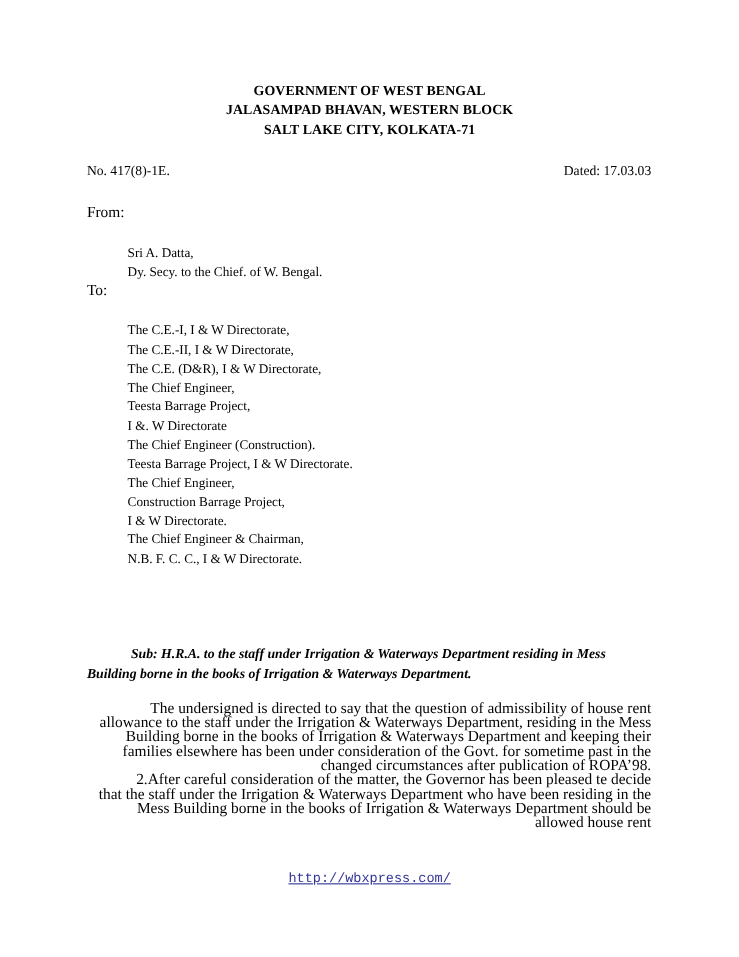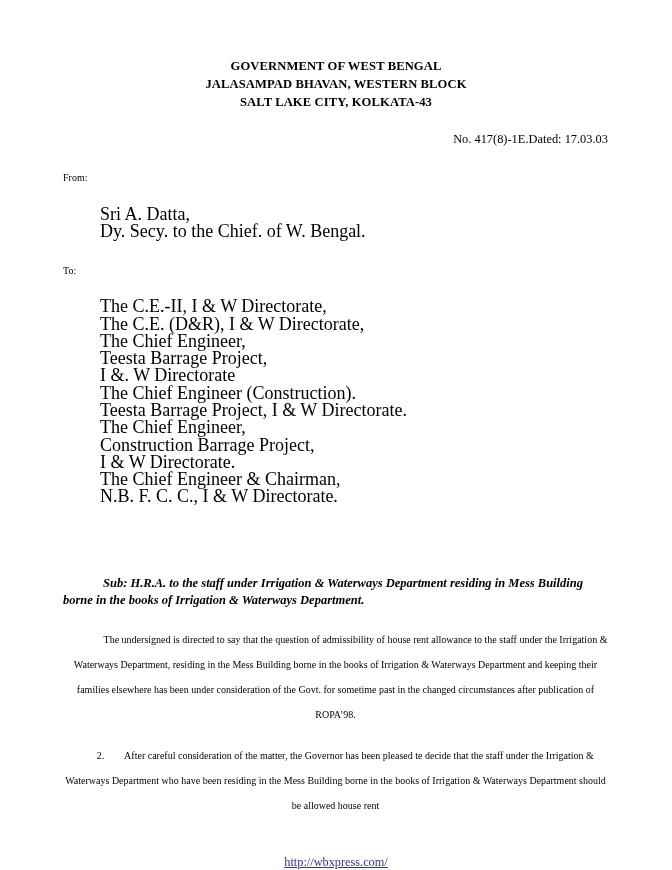"GOVERNMENT OF WEST BENGAL" .page { padding: 0 -> 16px }
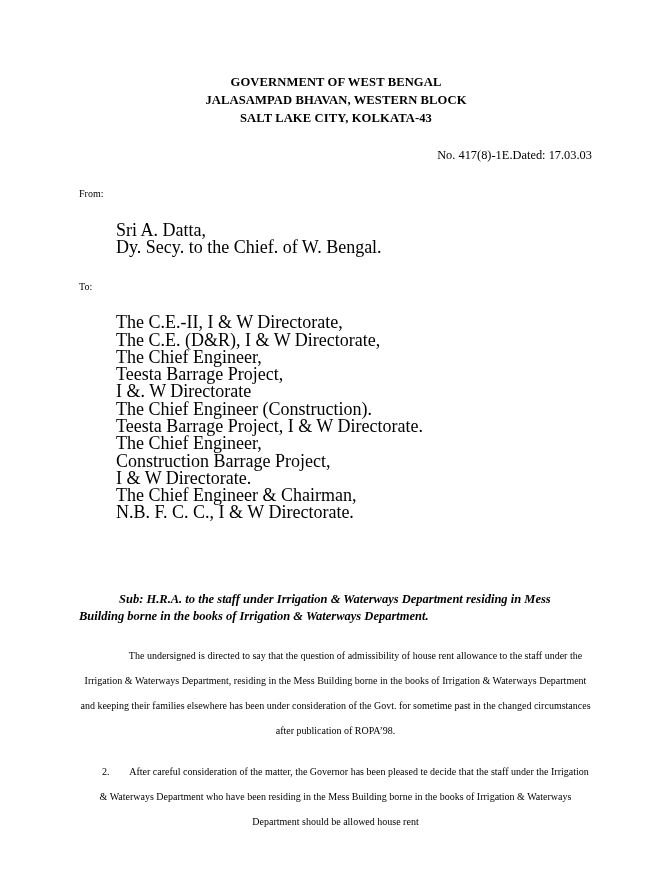"SALT LAKE CITY, KOLKATA-43" div { text: KOLKATA-43 -> KOLKATA-71 }
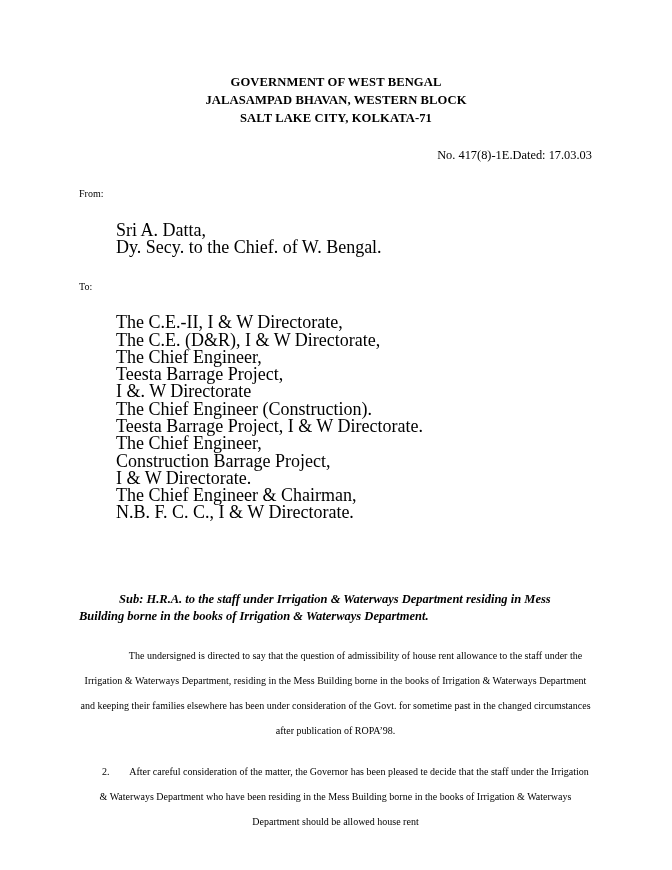"No. 417(8)-1E." .refrow { justify-content: flex-end -> space-between }
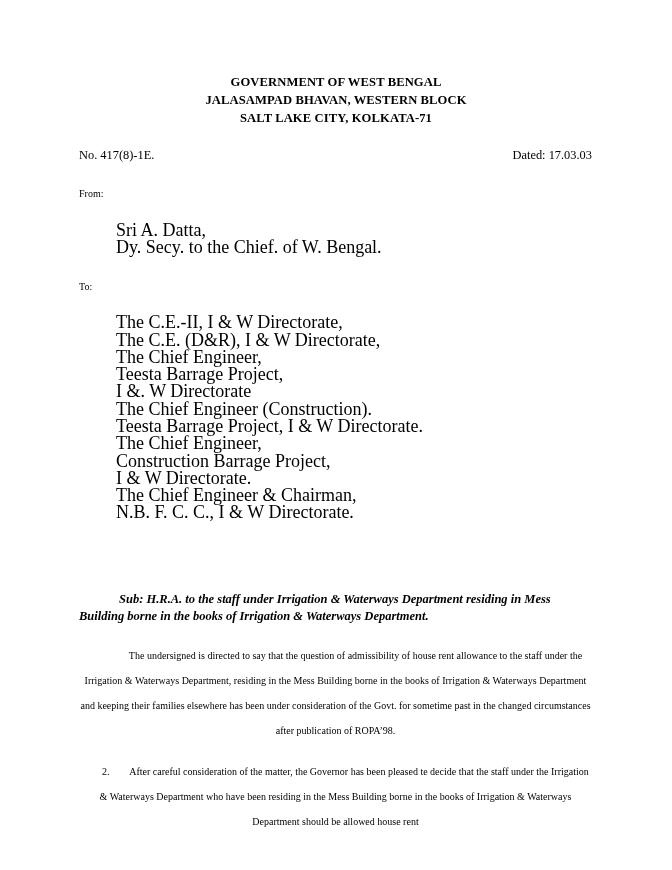"From:" .label-line { font-size: 10px -> 14px }
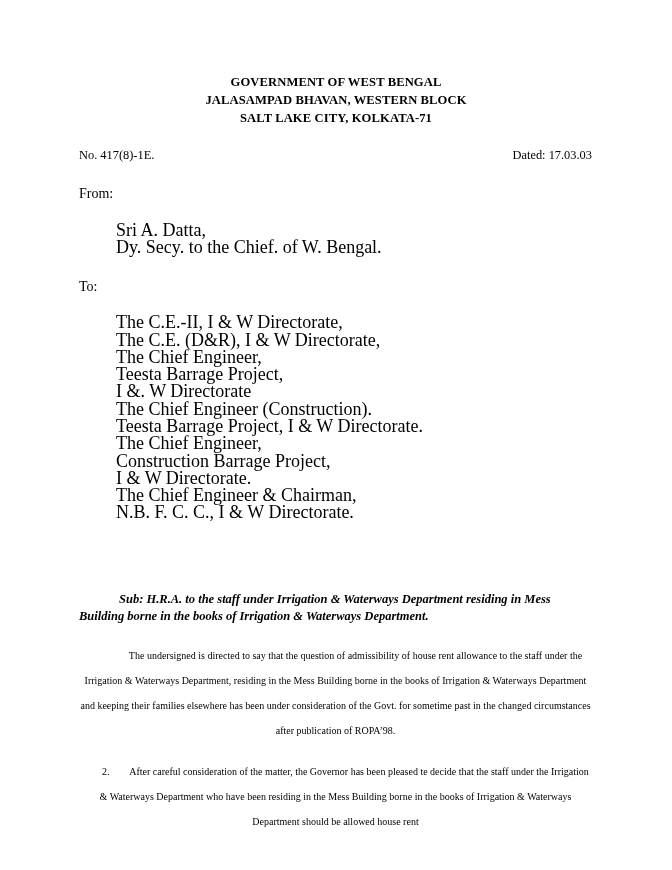"Sri A. Datta," .addr-block { font-size: 18px -> 12px }
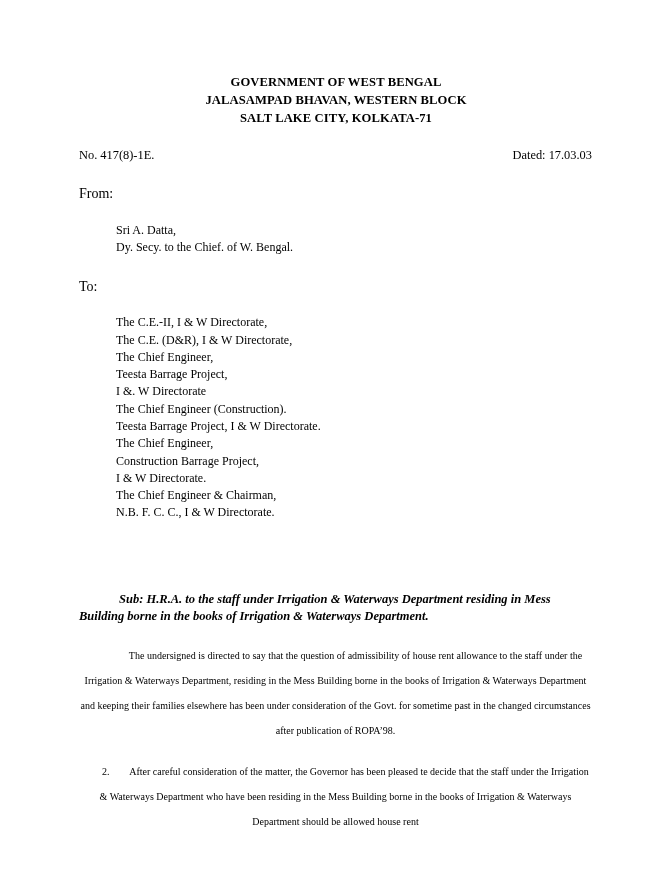"To:" .to-label { margin-top: 22px -> none }
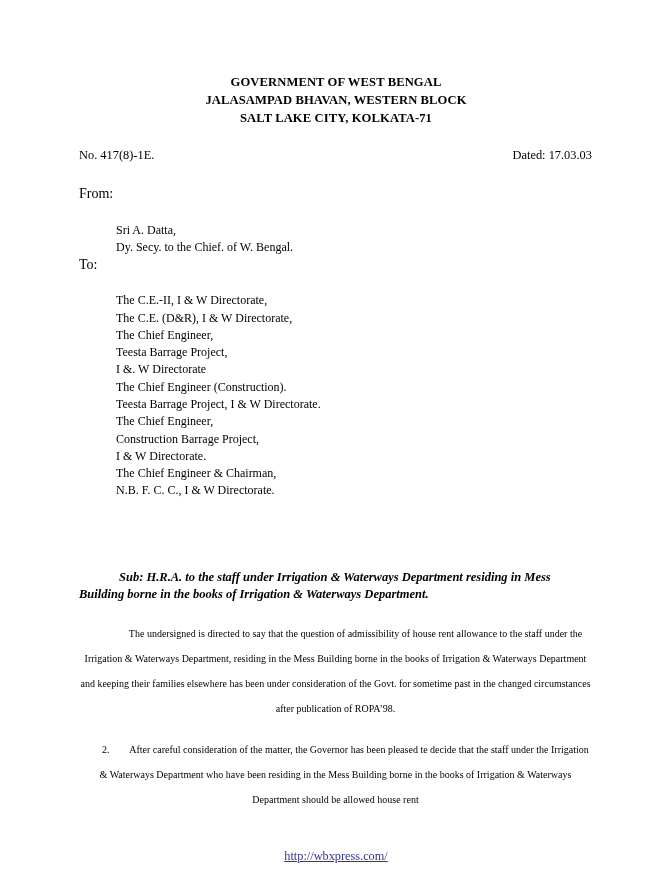"The C.E.-I, I & W" div { html: none -> <div>The C.E.-I, I &amp; W Directorate,</div> }
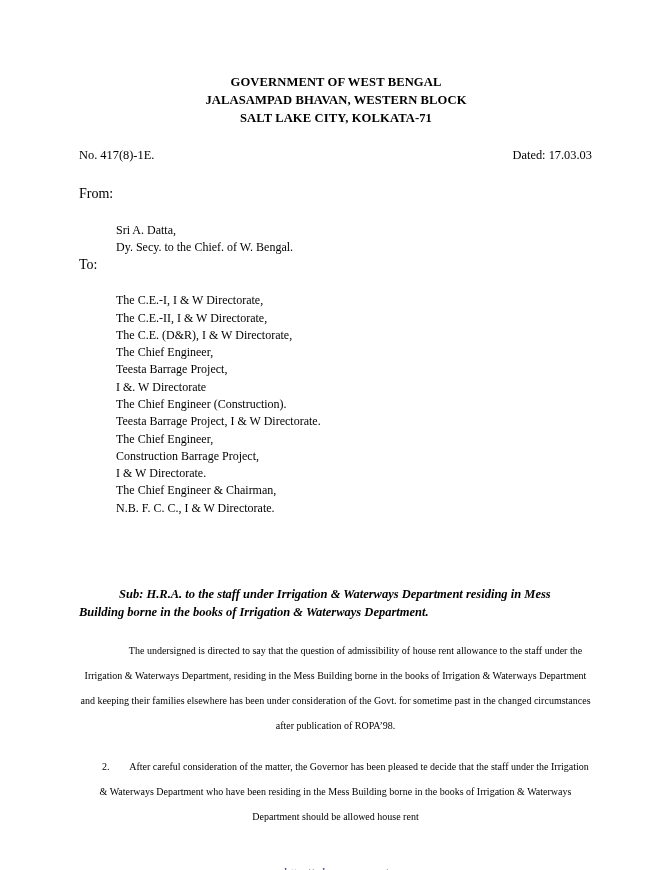"The undersigned is directed to" .para { font-size: 10px -> 14px; line-height: 25px -> 13px; text-align: center -> right }
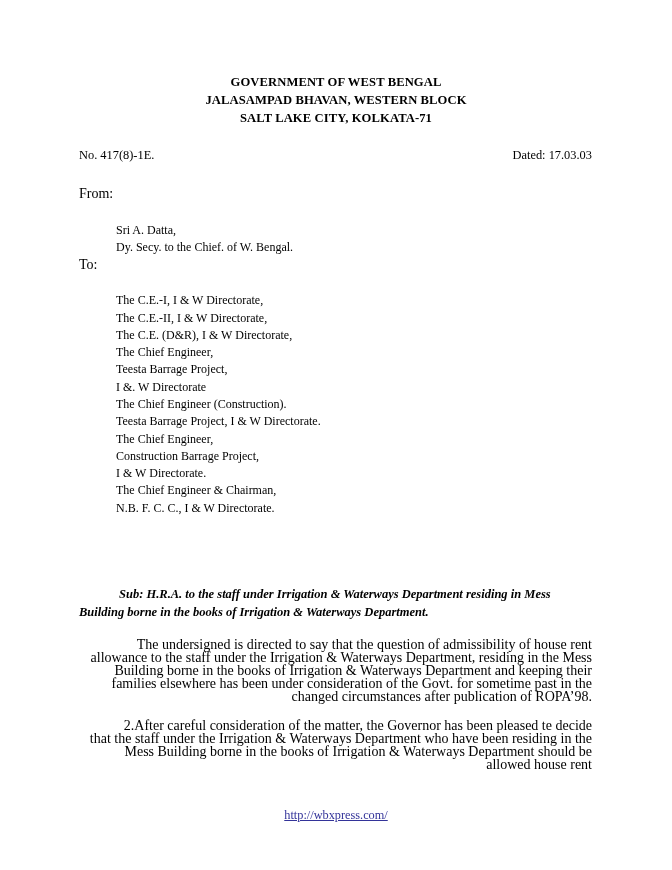"2.After careful consideration of the" .para-2 { margin-top: 16px -> none }
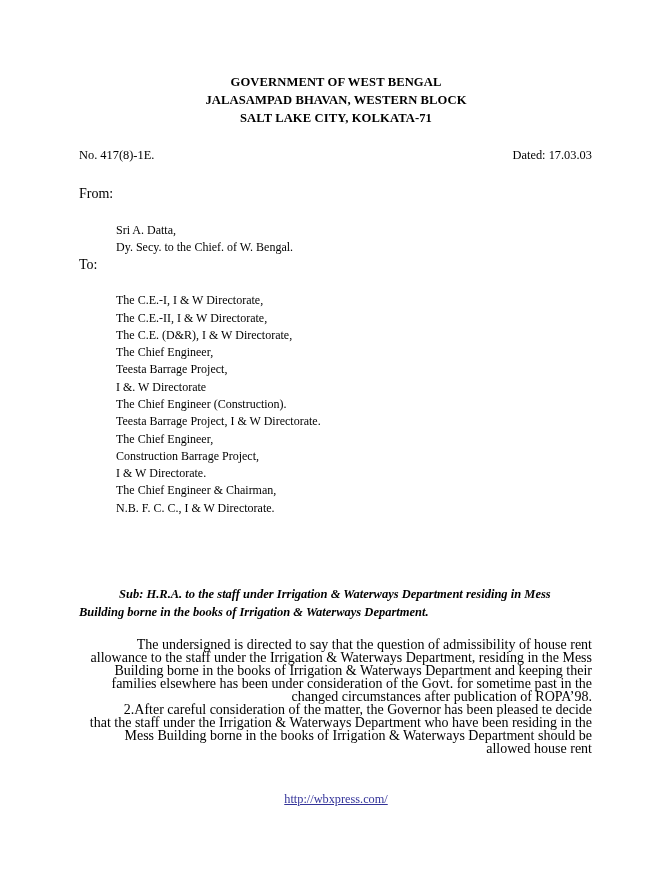"http://wbxpress.com/" .footer { font-family: none -> Liberation Mono, monospace }
